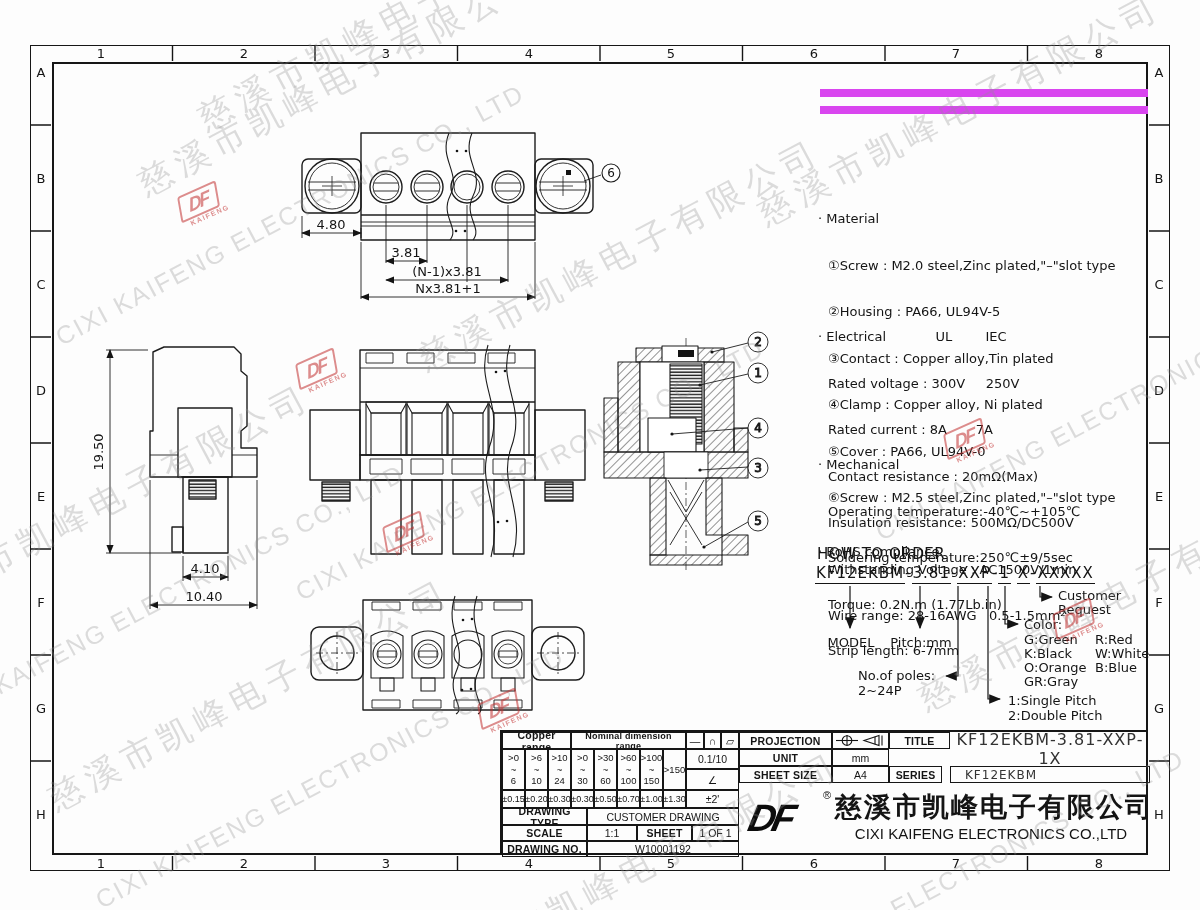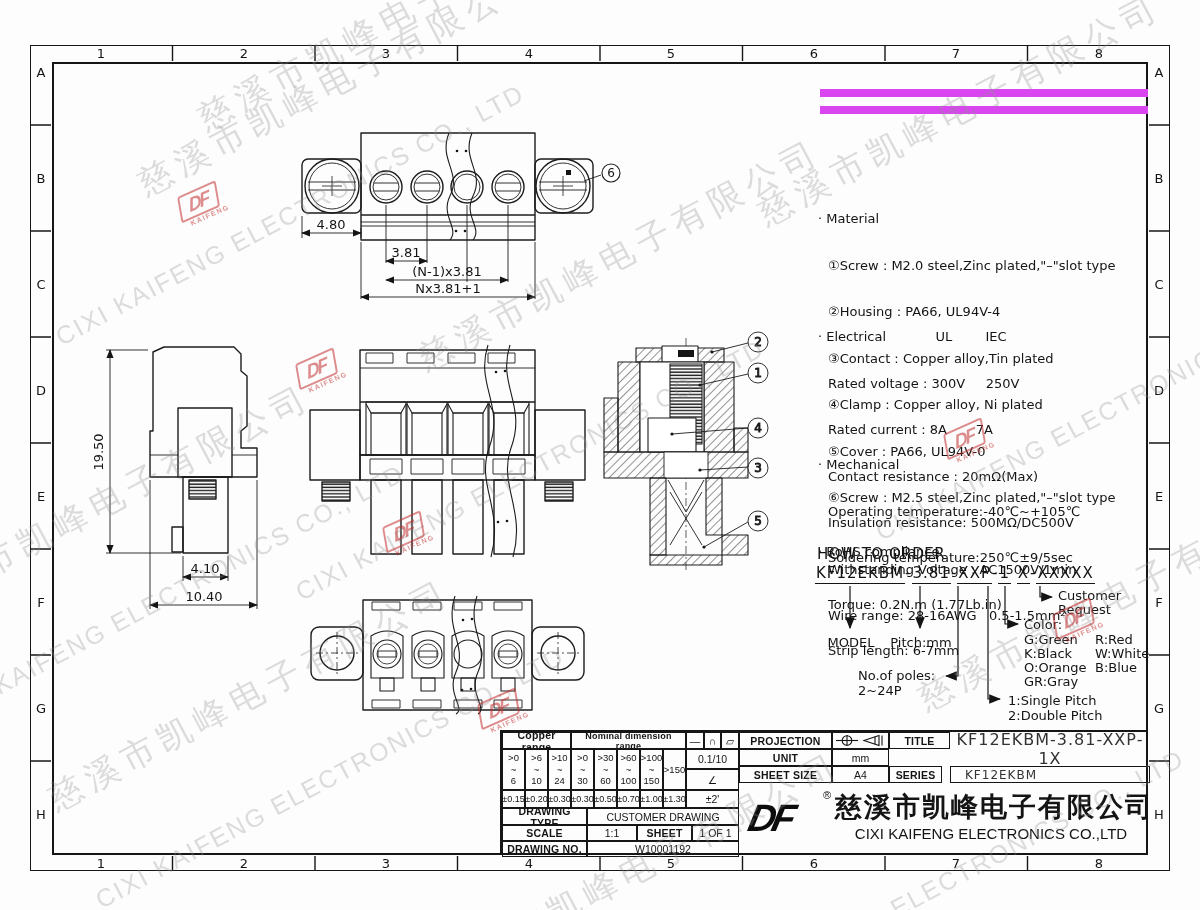"②Housing : PA66, UL94V-4" div.ln { text: UL94V-4 -> UL94V-5 }
